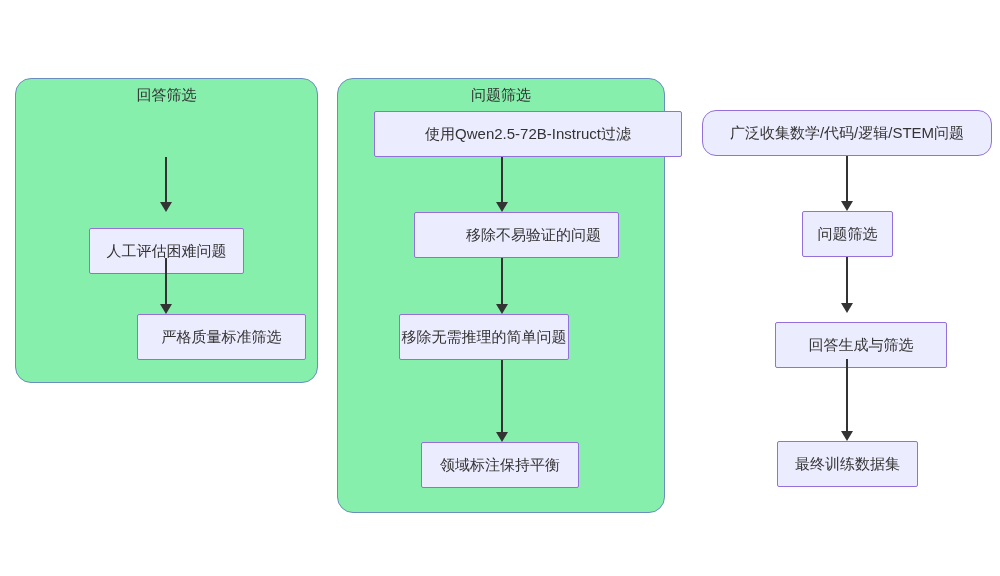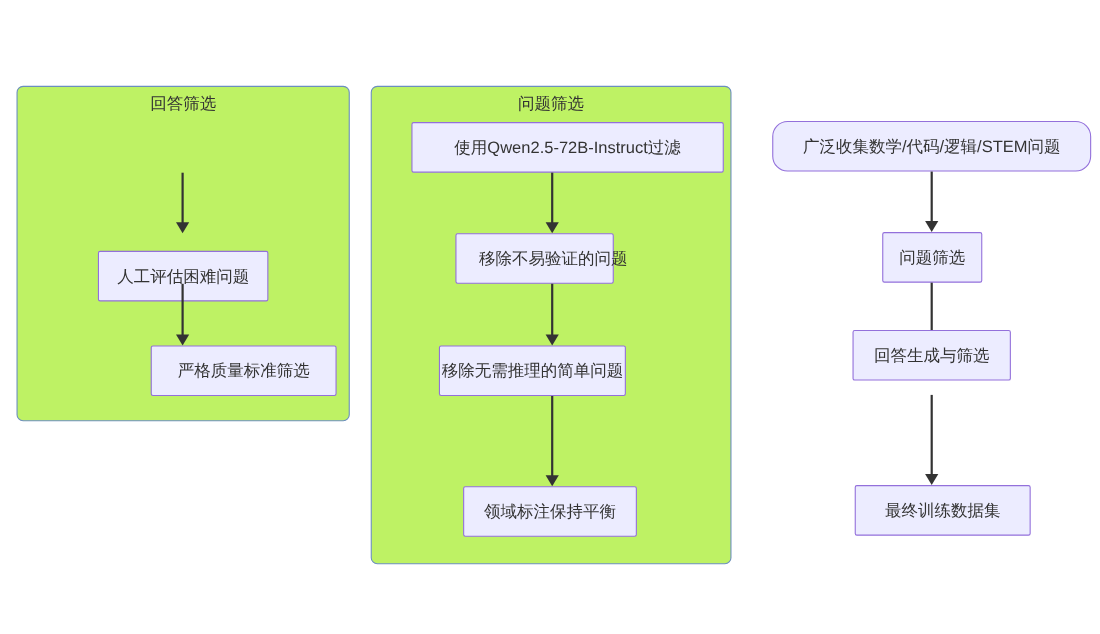"回答筛选" .cluster { background: #bef264 -> #86efac; border-radius: 6px -> 16px }
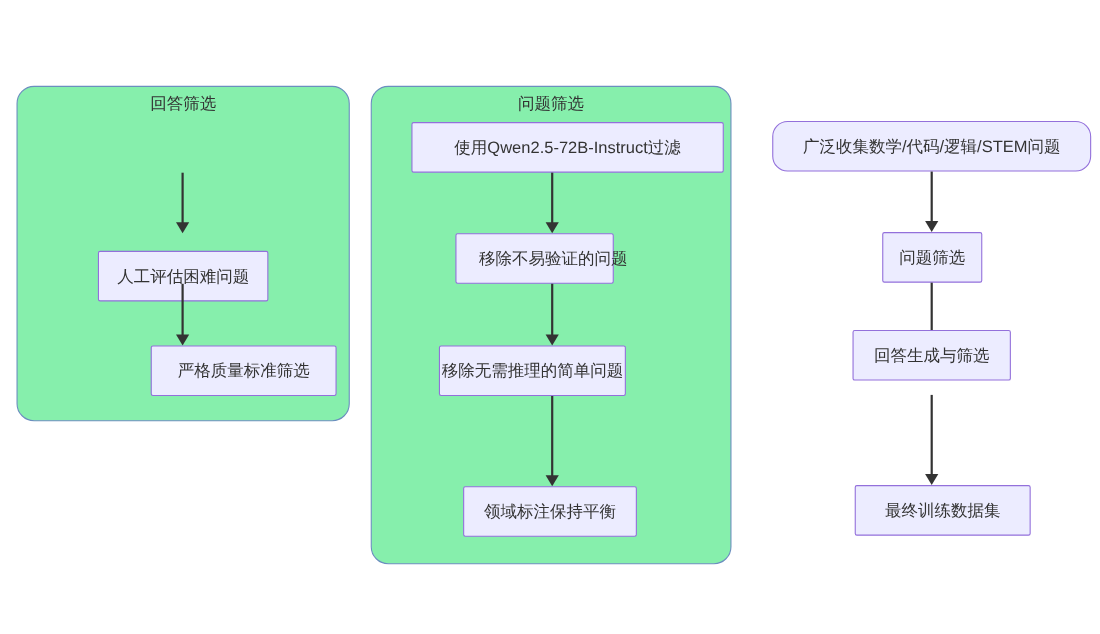"使用Qwen2.5-72B-Instruct过滤" div.node { width: 284px -> 308px }
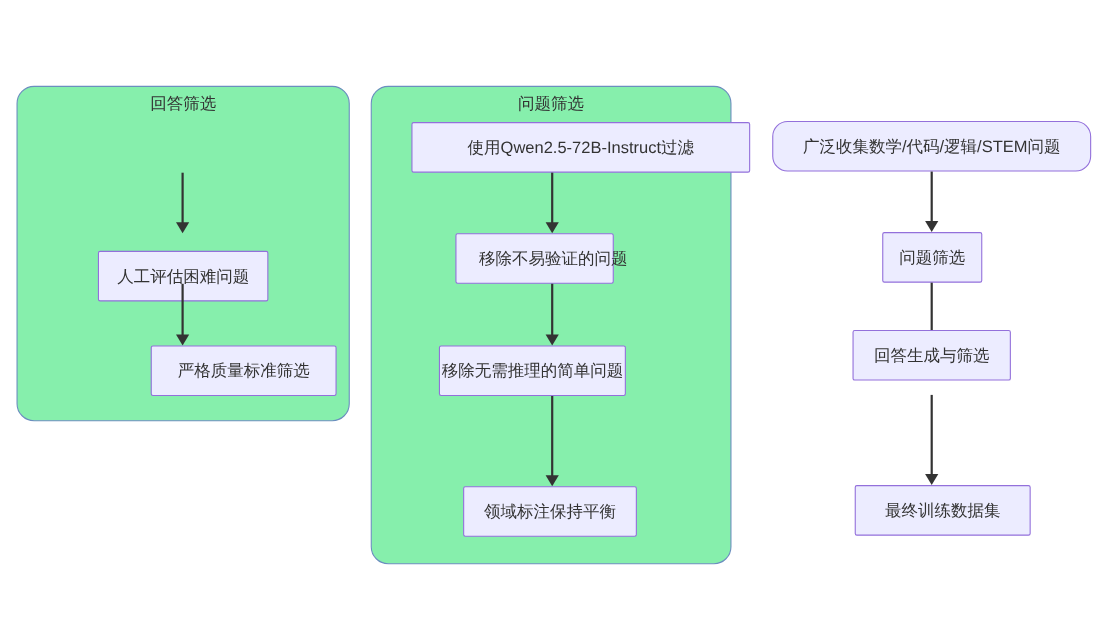"移除不易验证的问题" div.node { width: 144px -> 205px }
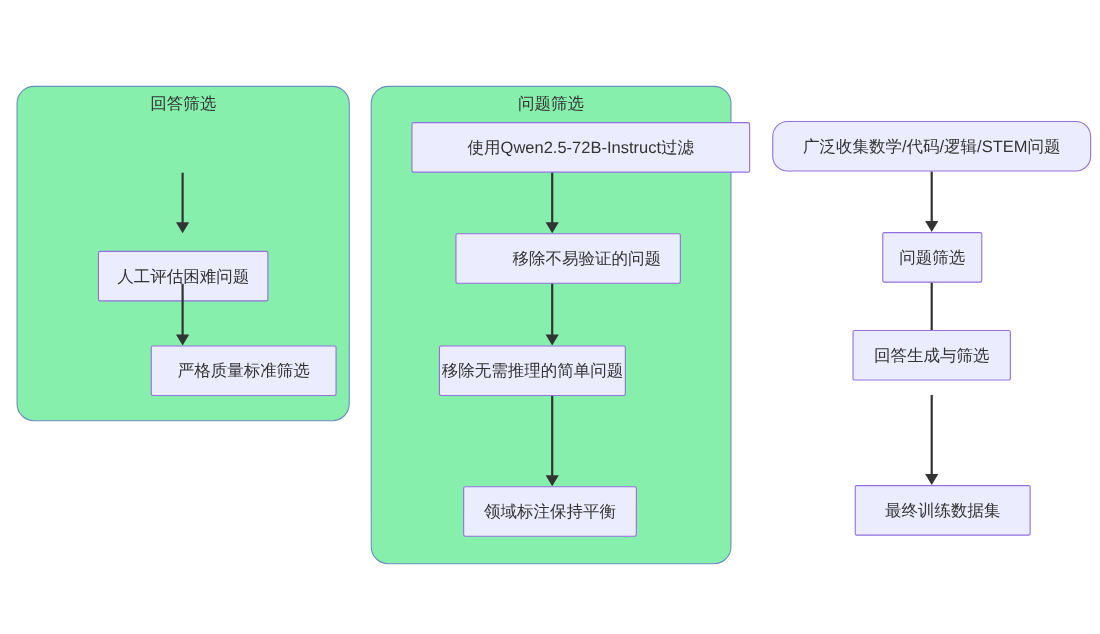"回答生成与筛选" div.node { top: 300px -> 322px; width: 144px -> 172px }
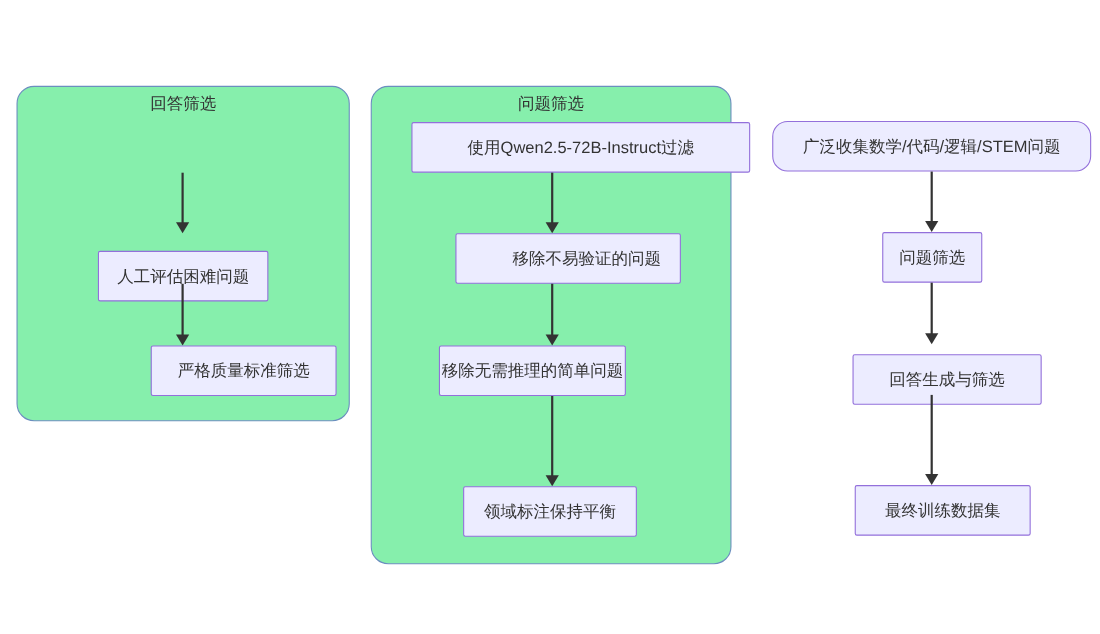"最终训练数据集" div.node { width: 160px -> 141px }
